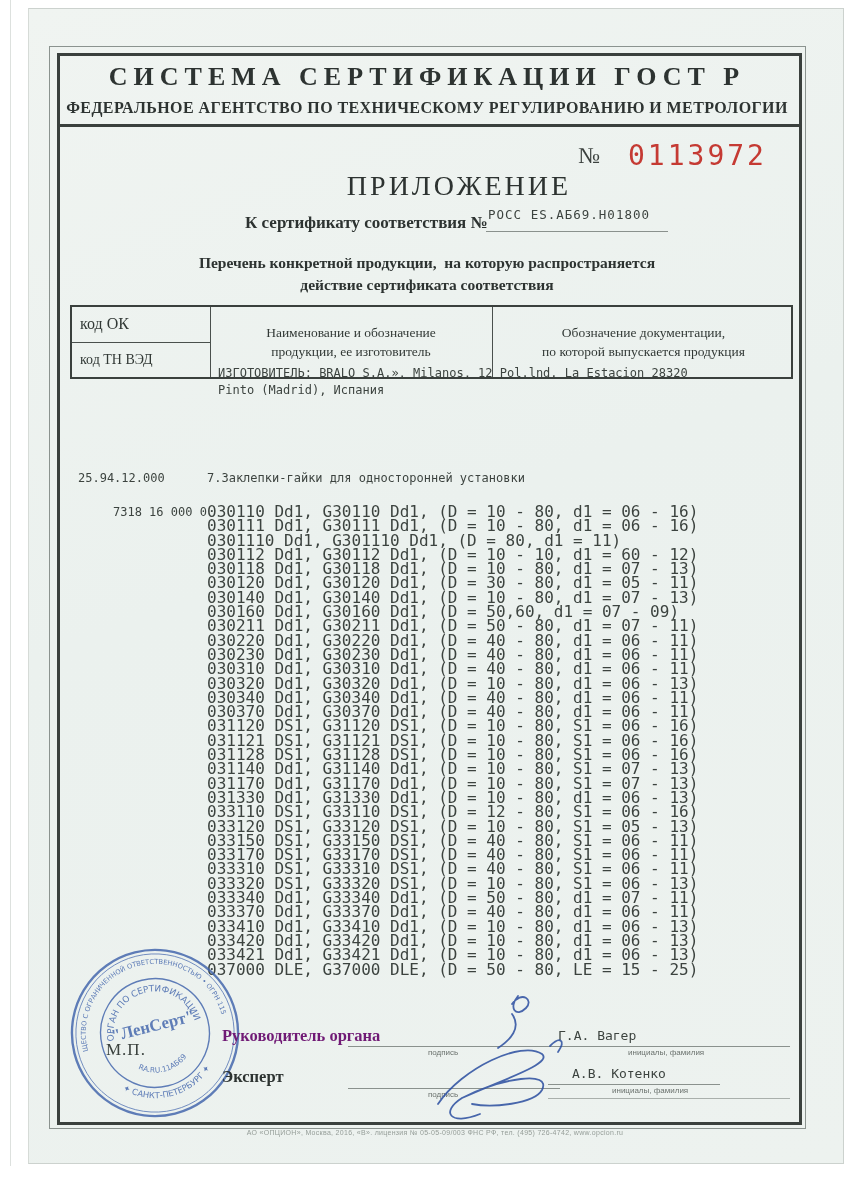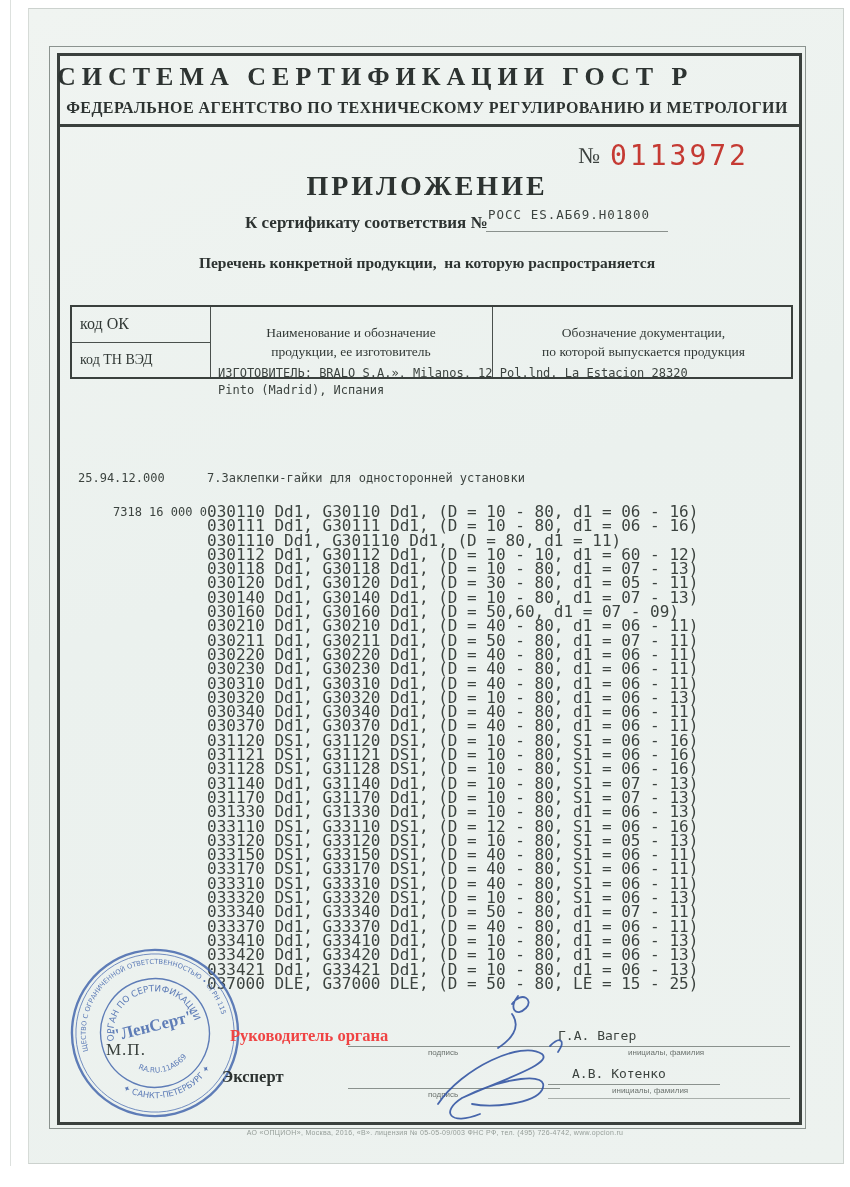"СИСТЕМА СЕРТИФИКАЦИИ ГОСТ Р" .gost-title { text-align: left -> center }
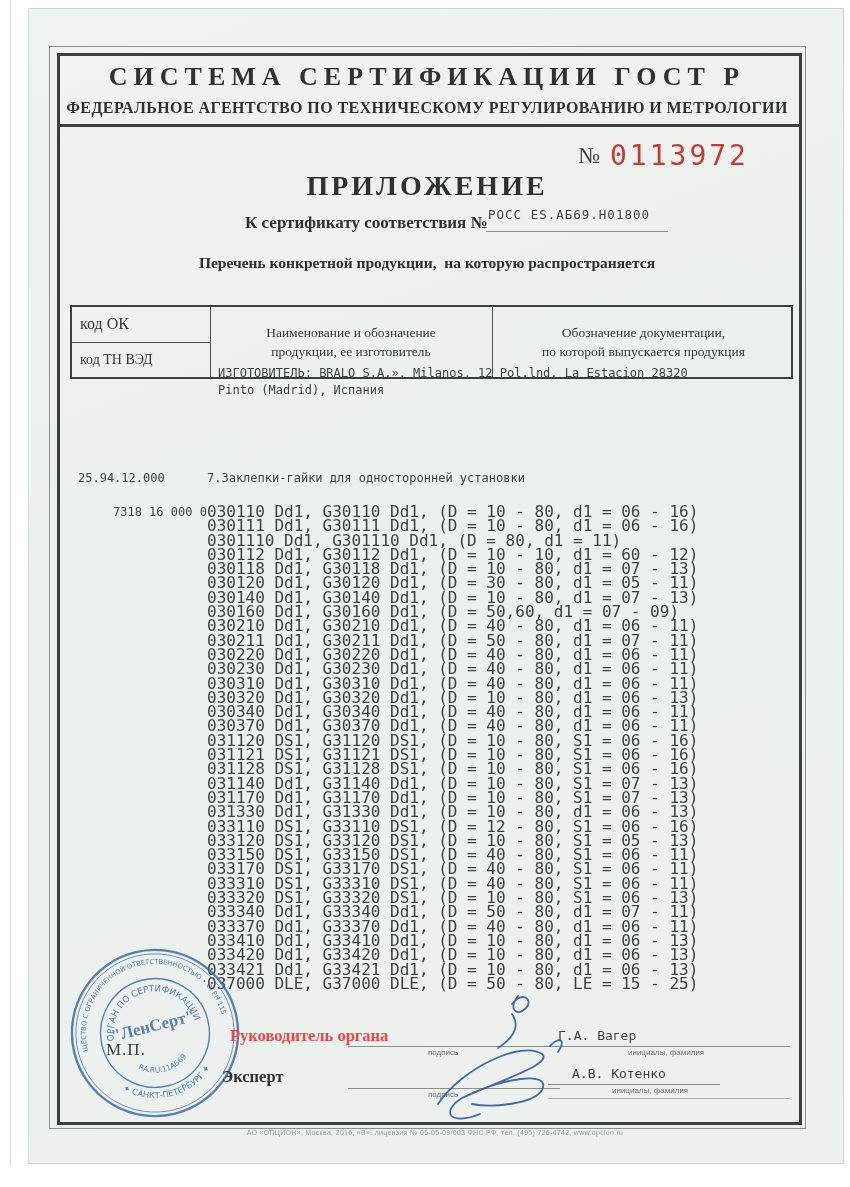"0113972" .form-number .digits { margin-left: 10px -> 28px }
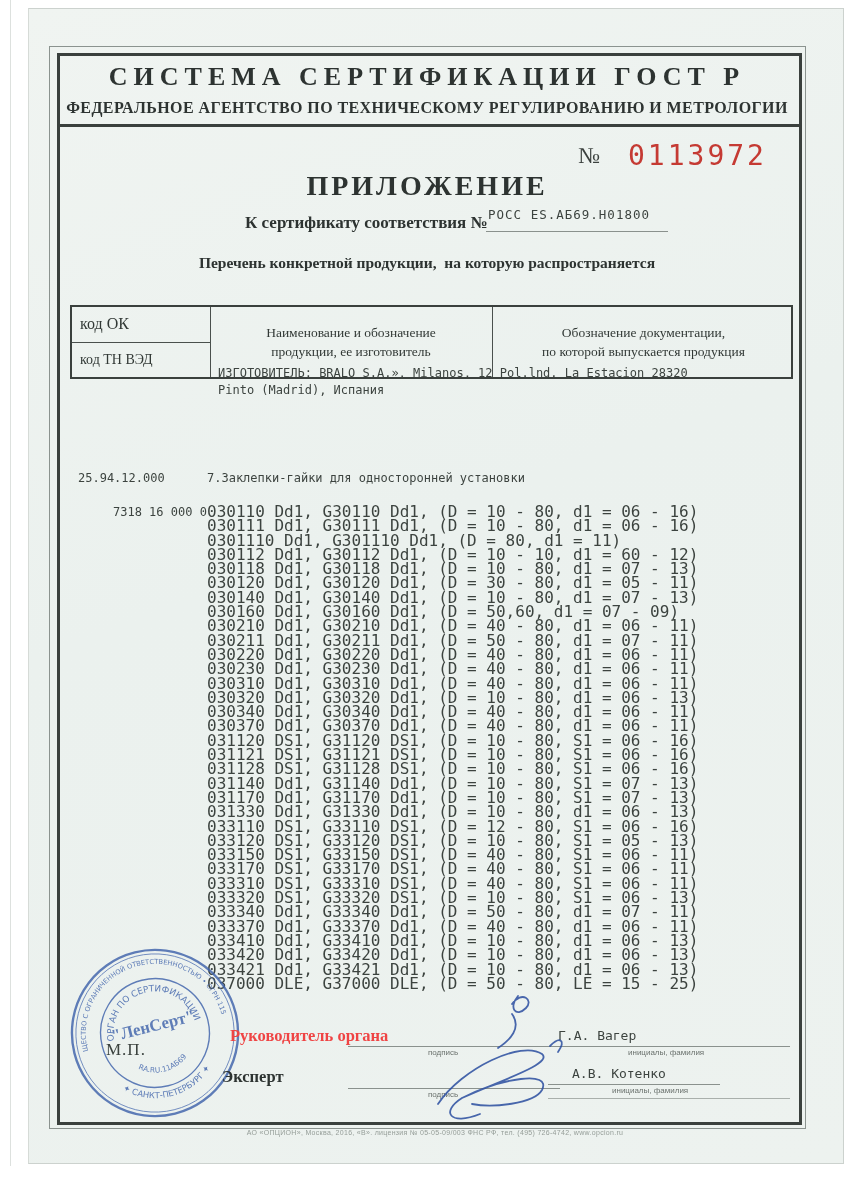"ПРИЛОЖЕНИЕ" .appendix-title { font-weight: bold -> normal; padding-left: none -> 32px }
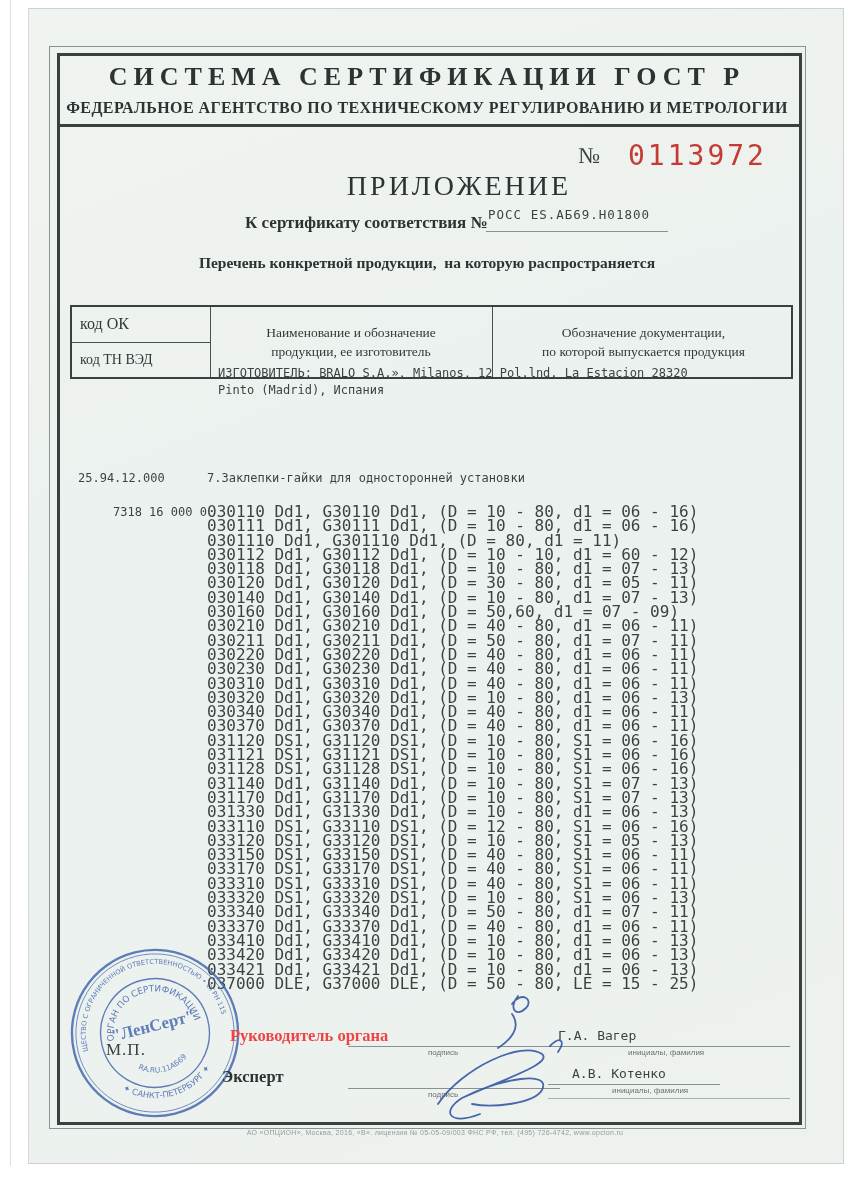"действие сертификата соответствия" span { html: none -> <span>действие сертификата соответствия</span> }
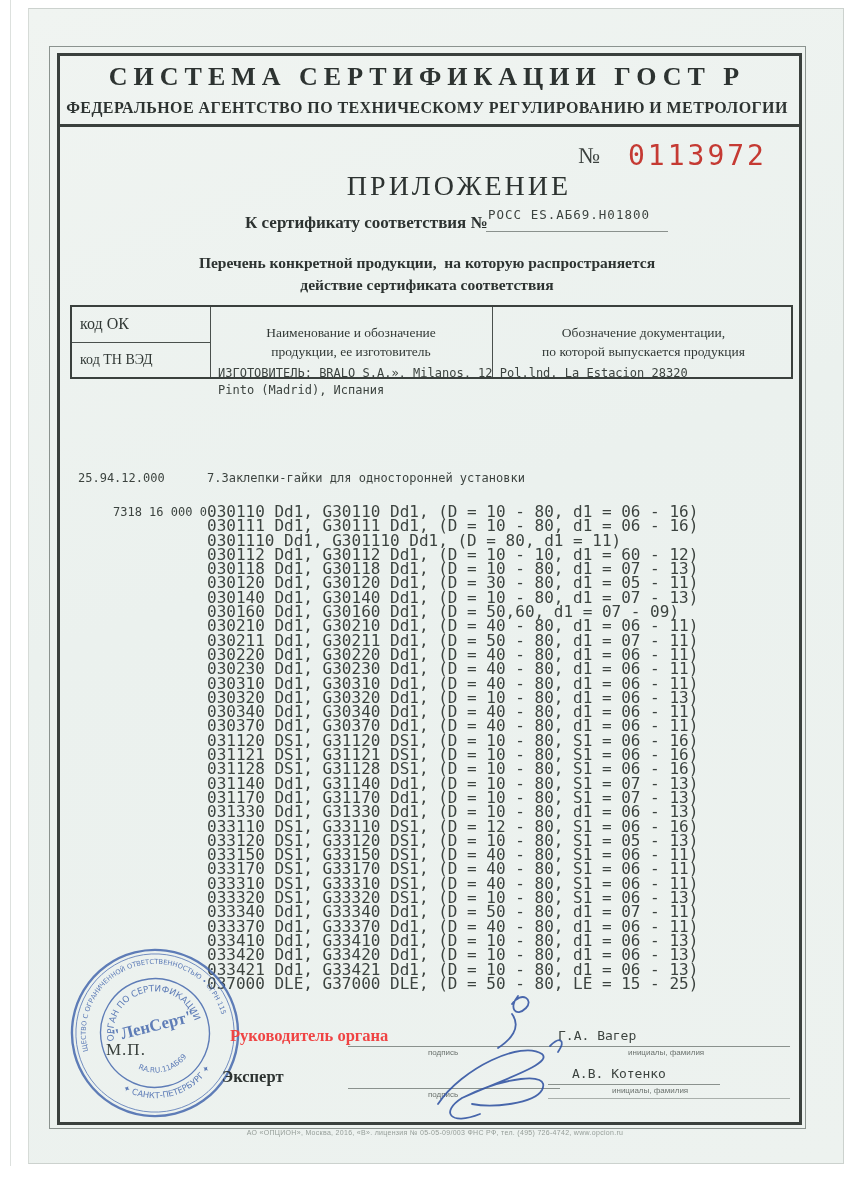"030210 Dd1, G30210 Dd1, (D" div.code-line { html: <div>030210 Dd1, G30210 Dd1, (D = 40 - 80, d1 = 06 - 11)</div> -> none }
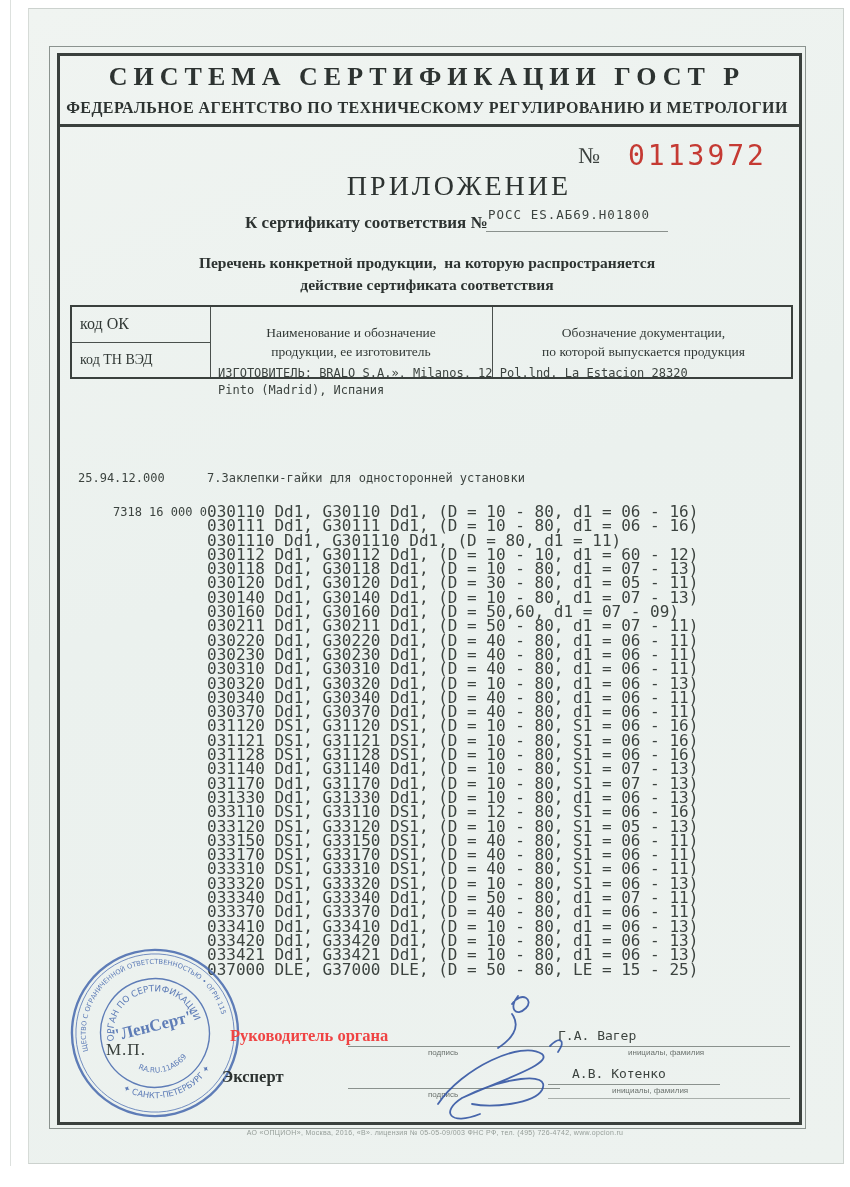"Руководитель органа" .sig-role1 { color: #ef4444 -> #701a75; left: 230px -> 222px }
